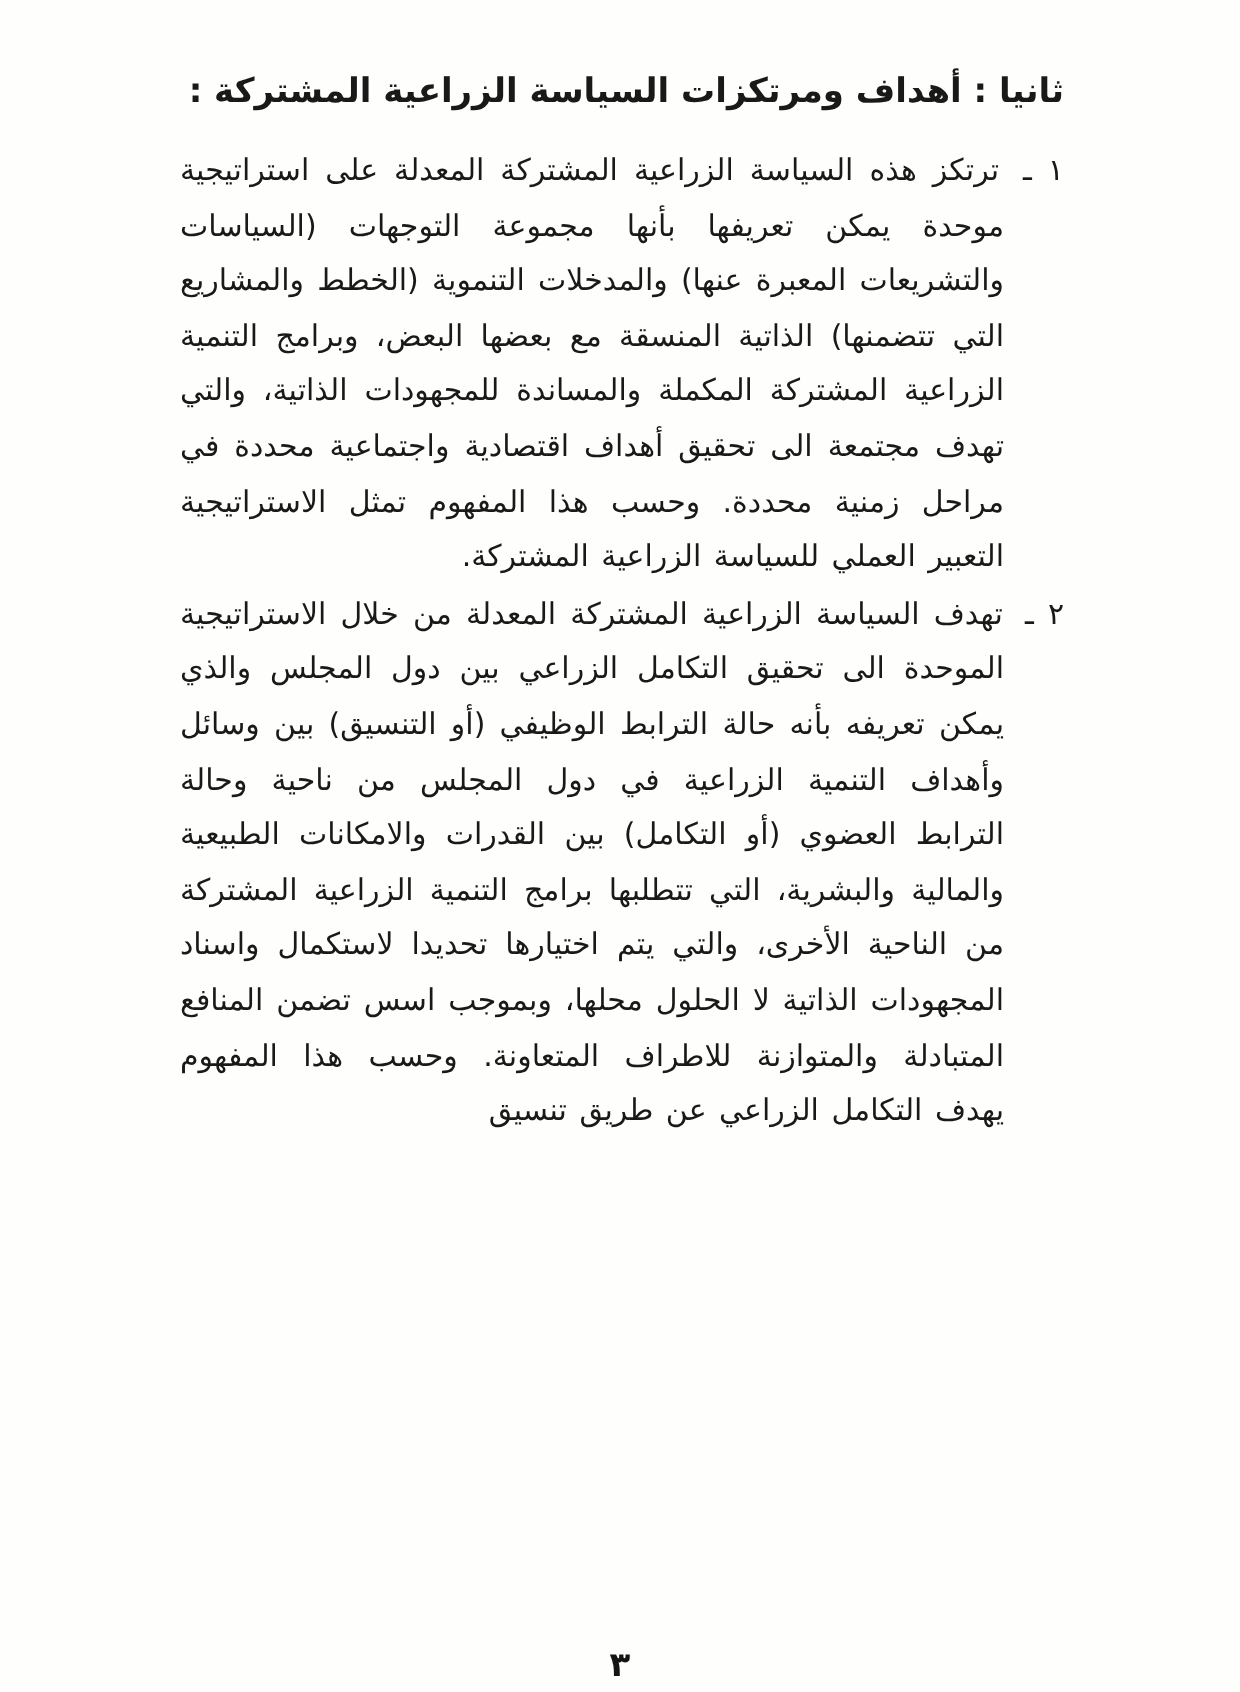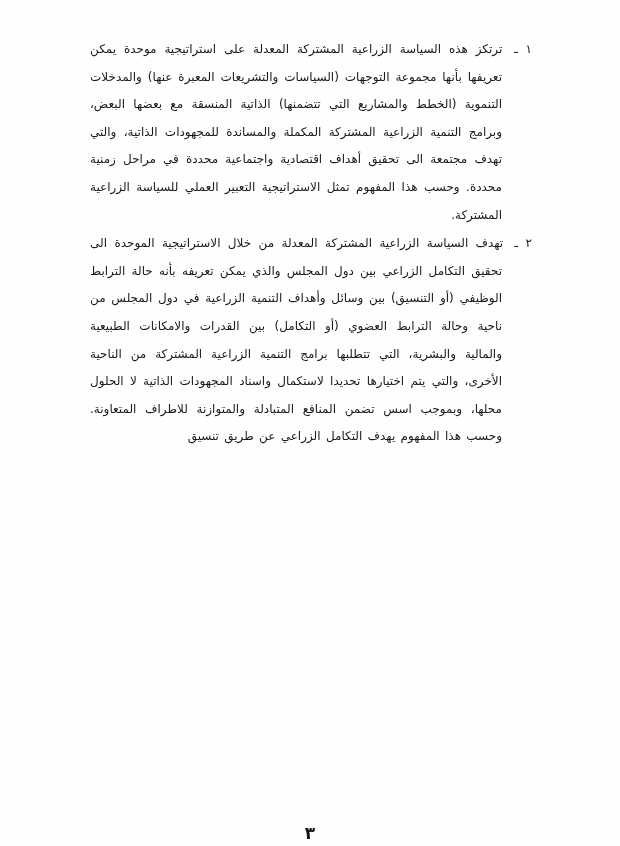"ثانيا : أهداف ومرتكزات السياسة" div.heading { html: none -> <div>ثانيا : أهداف ومرتكزات السياسة الزراعية المشتركة :</div> }
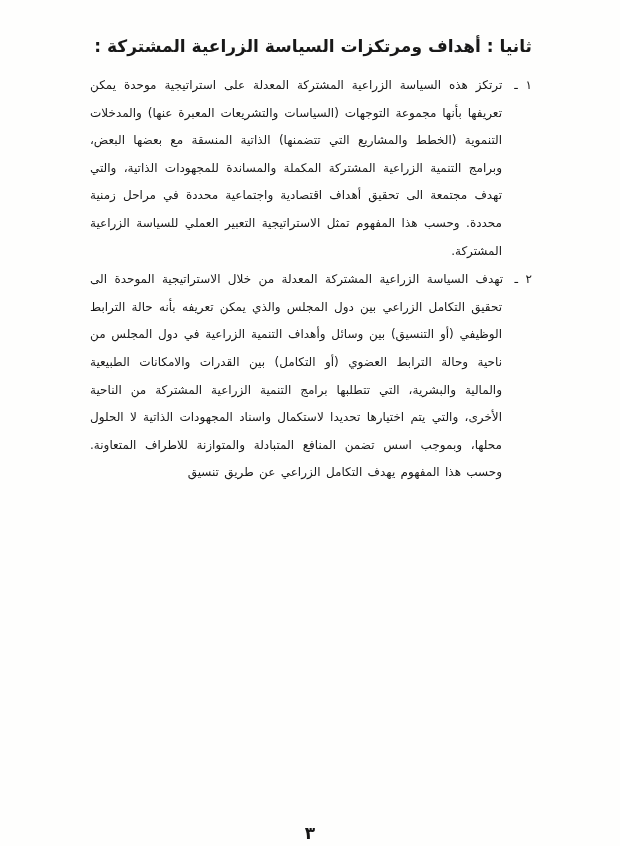"١ ـ ترتكز هذه السياسة" .para { font-size: 12px -> 15px }
